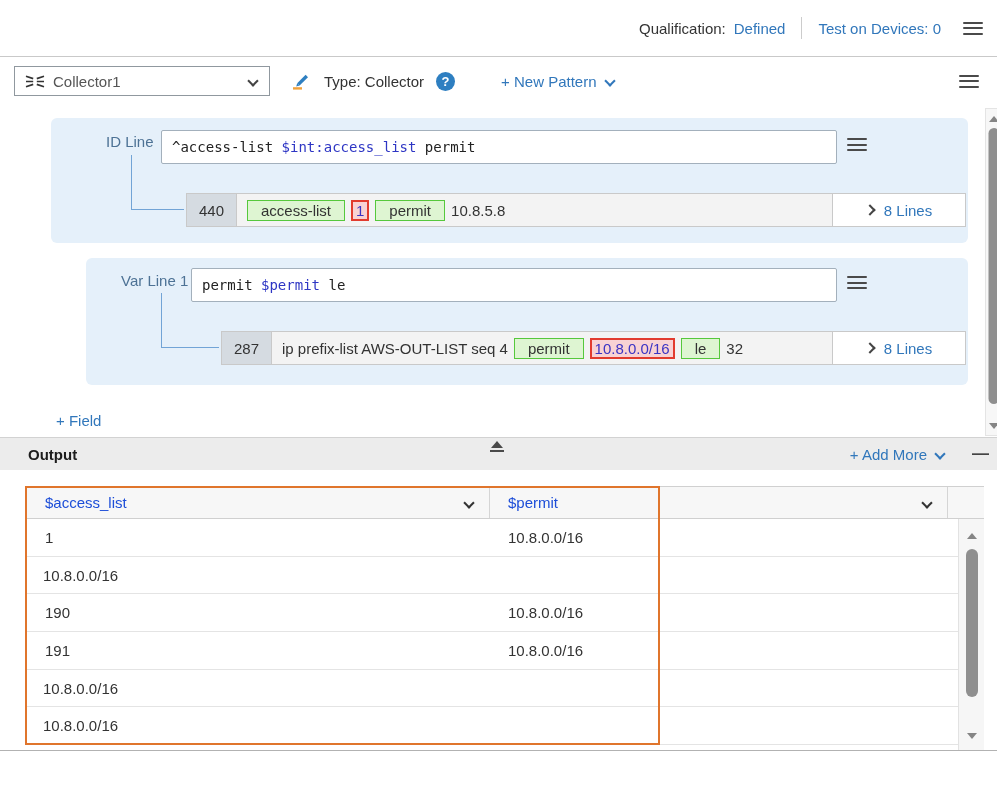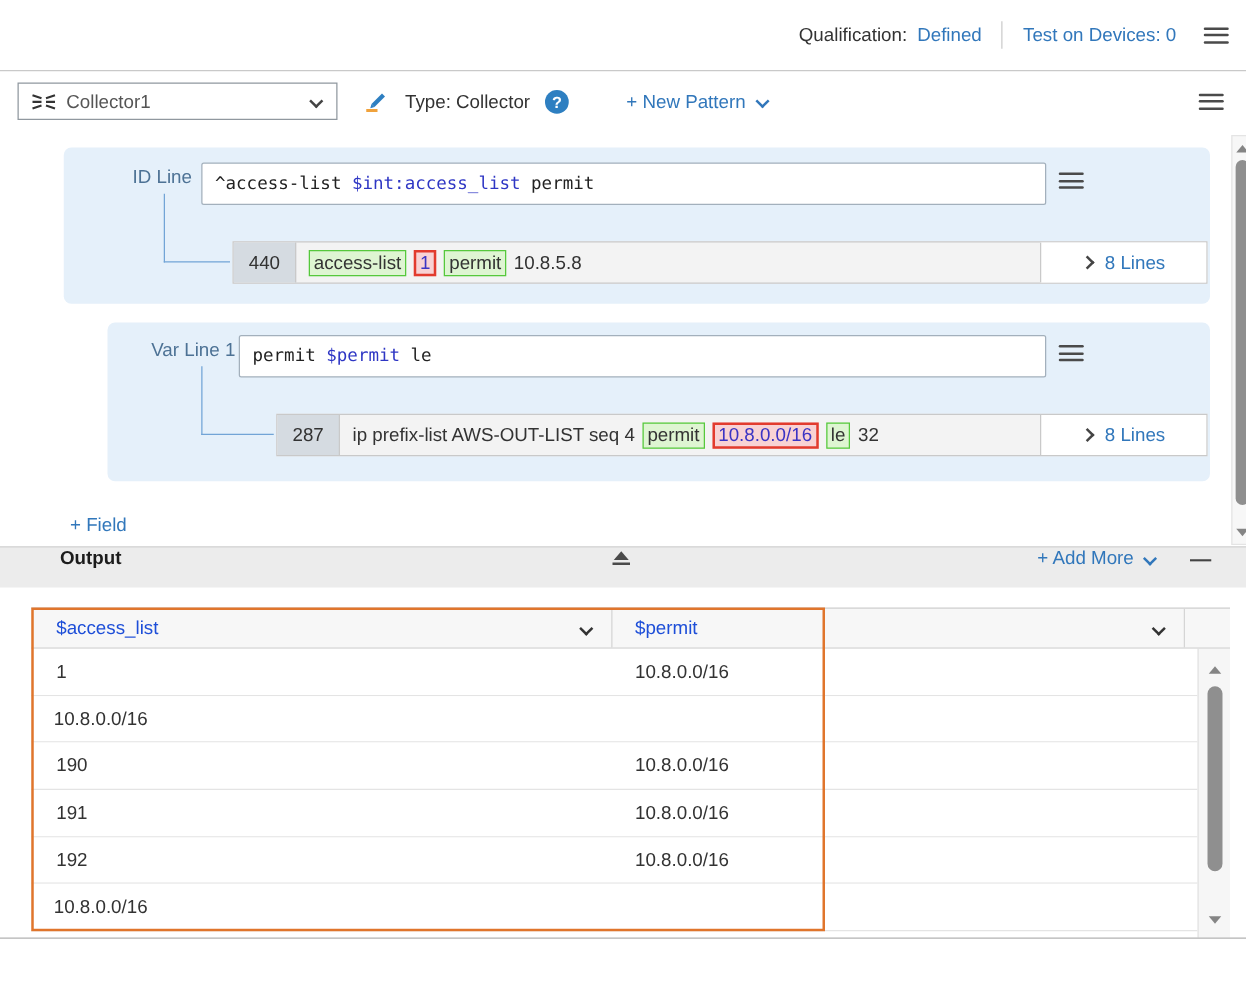"access-list" .seg { padding: 1px 3px -> 1px 13px }
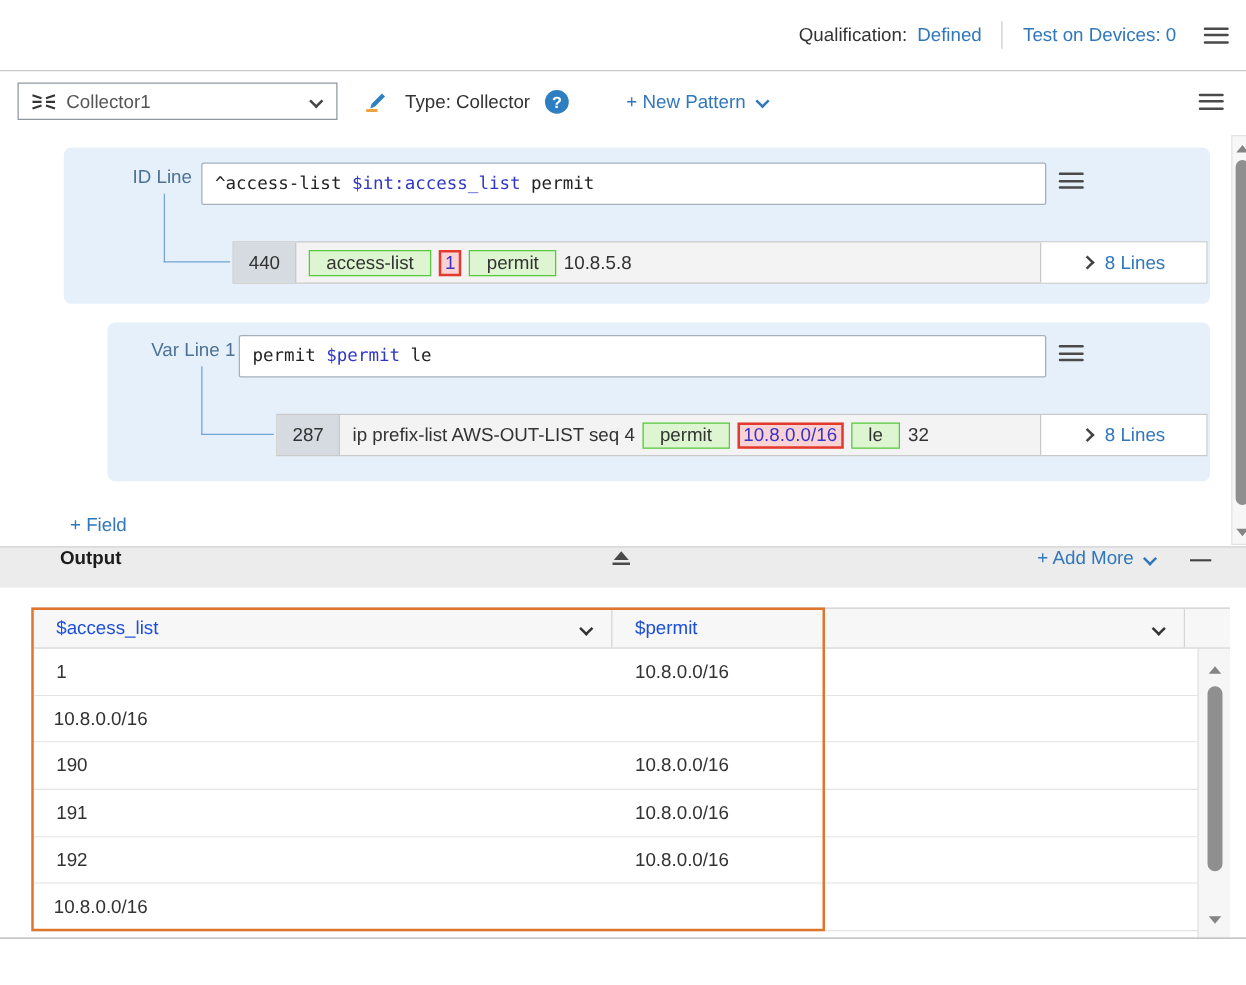"Output" .output-bar { align-items: flex-start -> center; padding: 0 24px -> 0 4px }
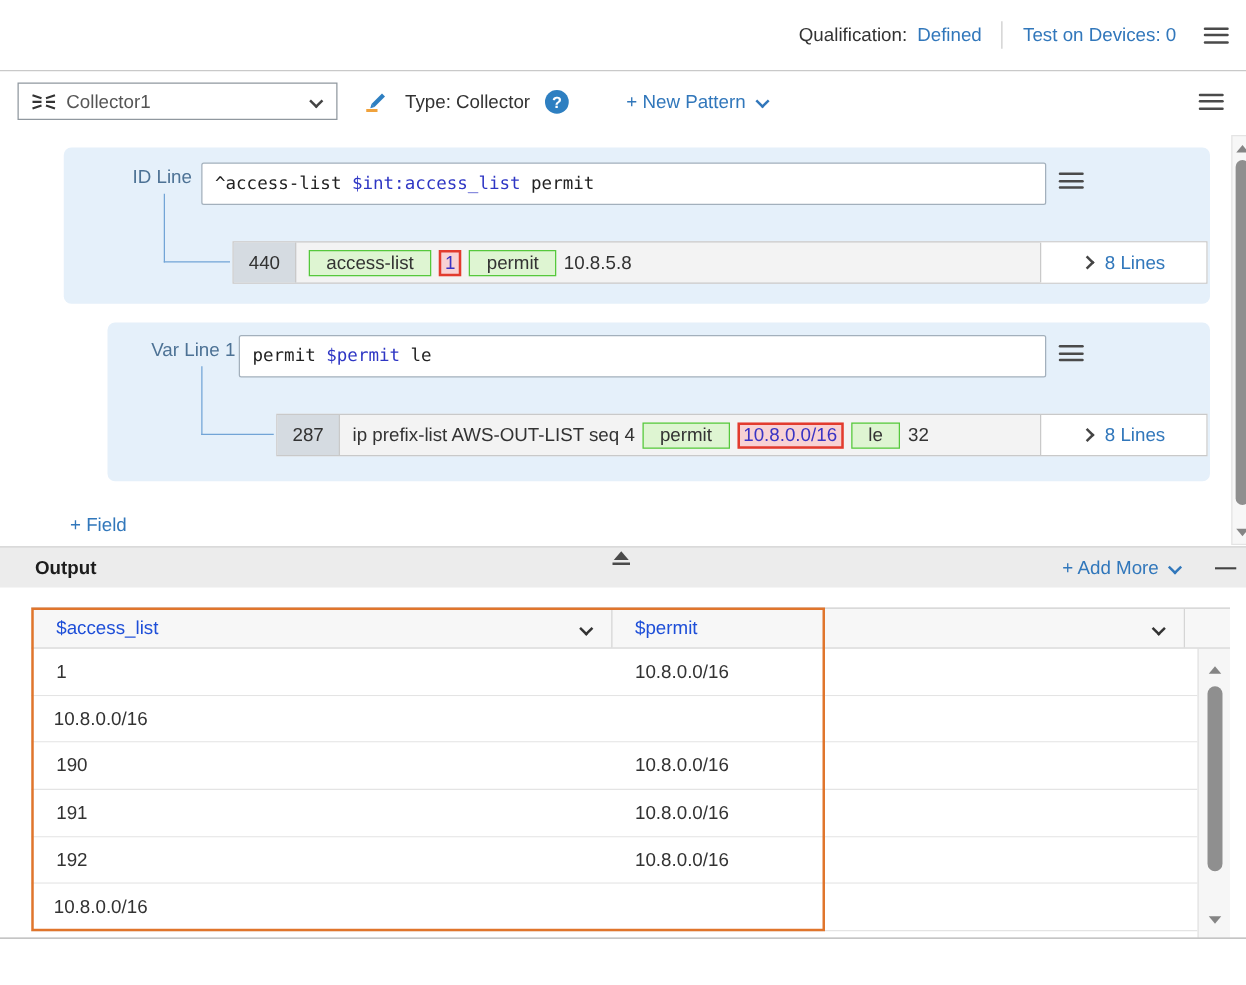"192" div.tcell { html: <div>192</div> -> none }
